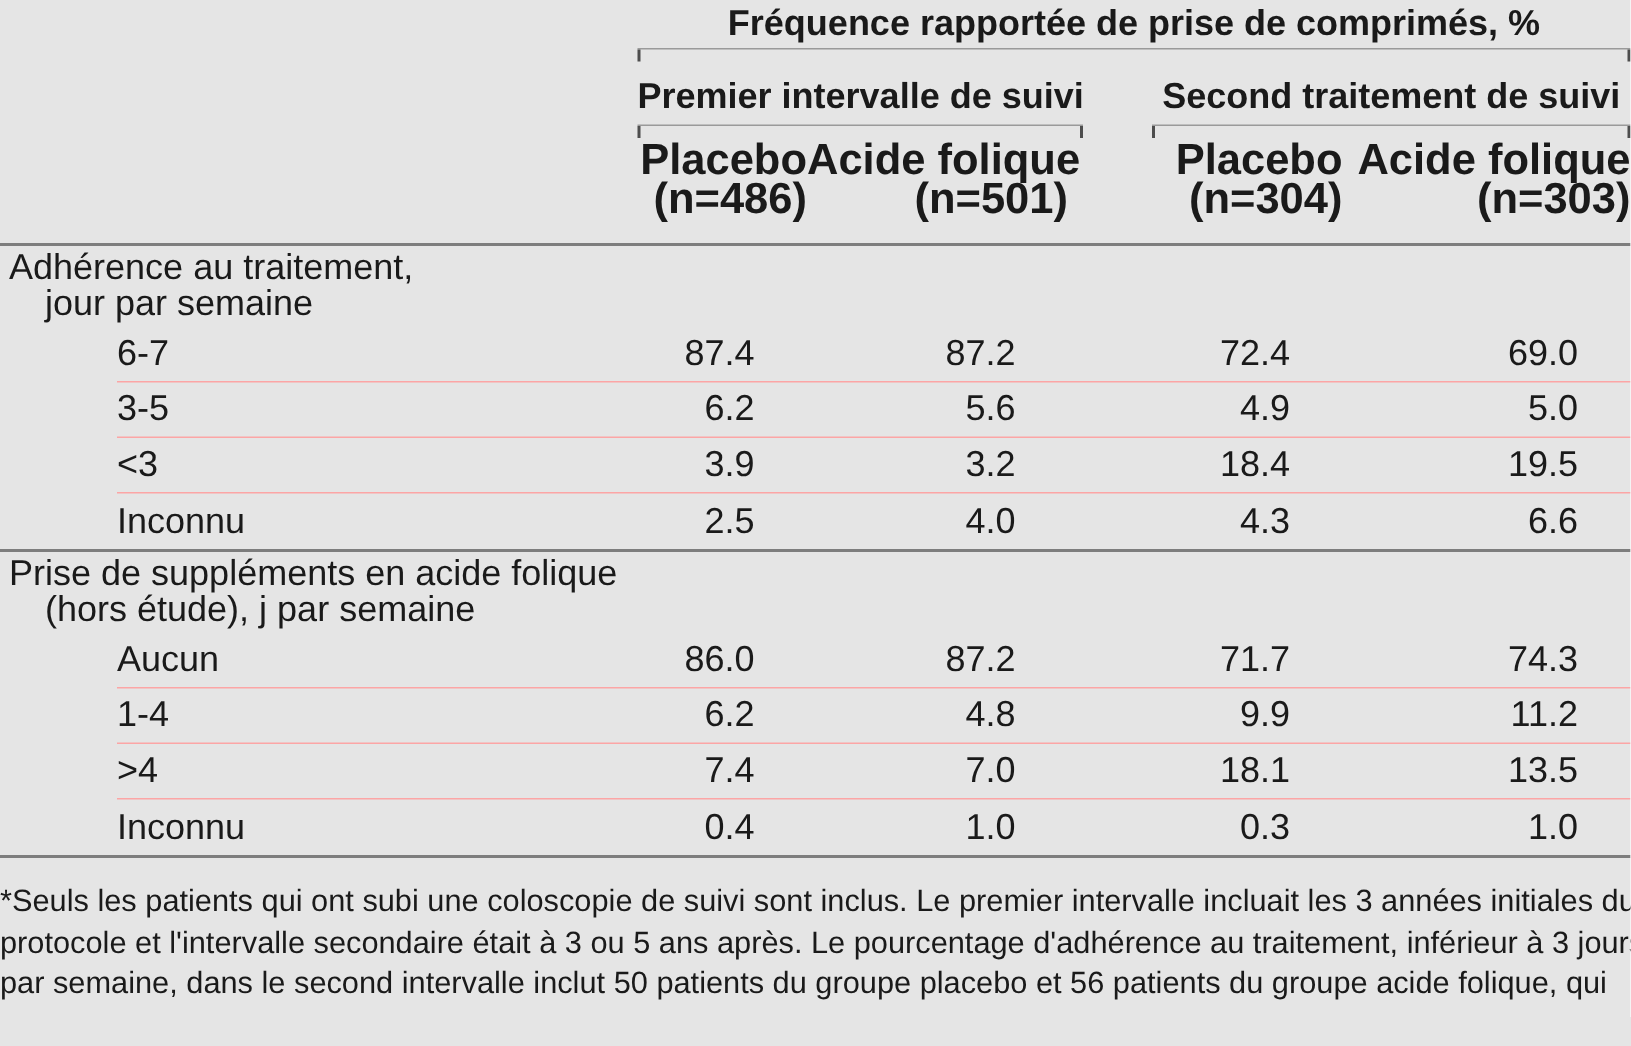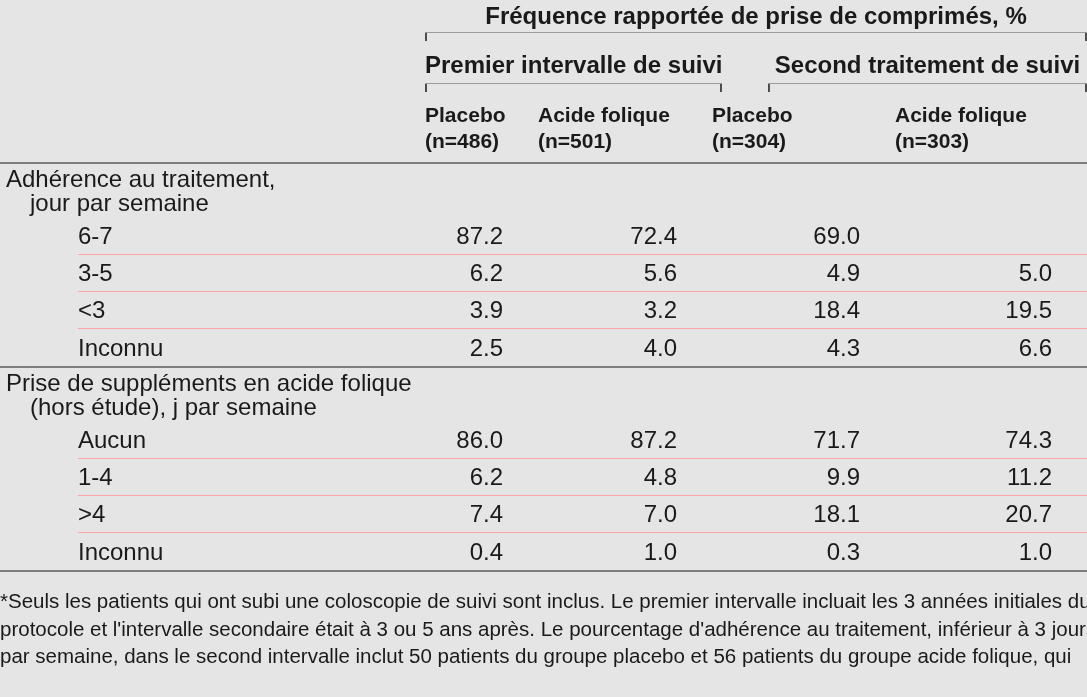"Placebo" .col-head { font-size: 21px -> 29px; padding-bottom: 8px -> 16px; text-align: left -> right }
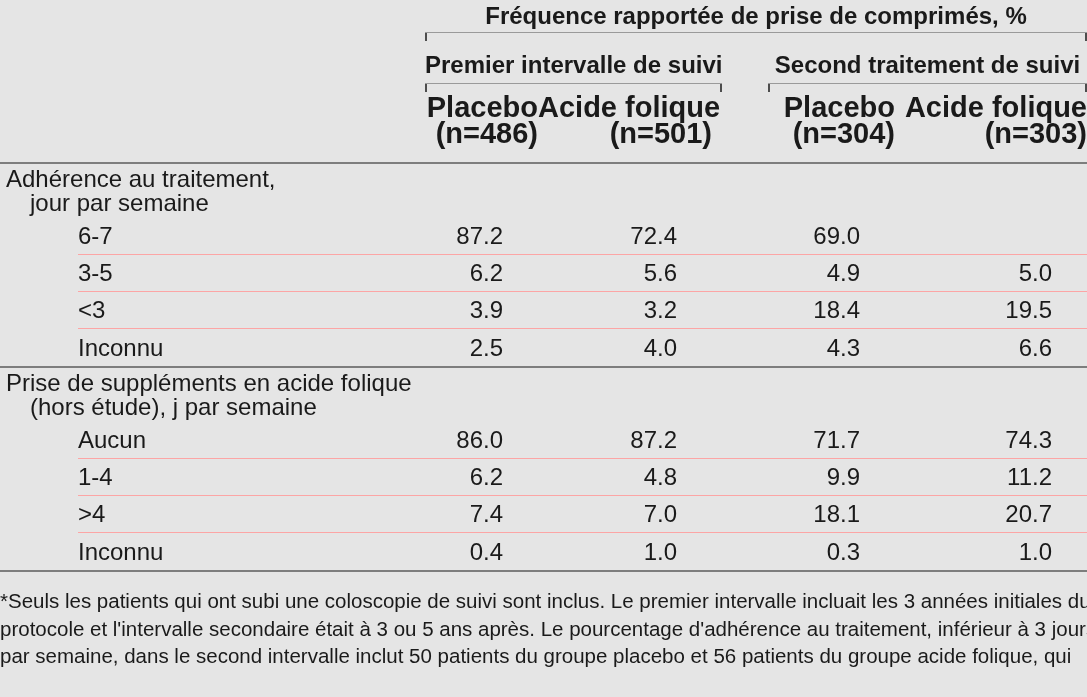"87.4" div.cell-num { html: none -> <div>87.4</div> }
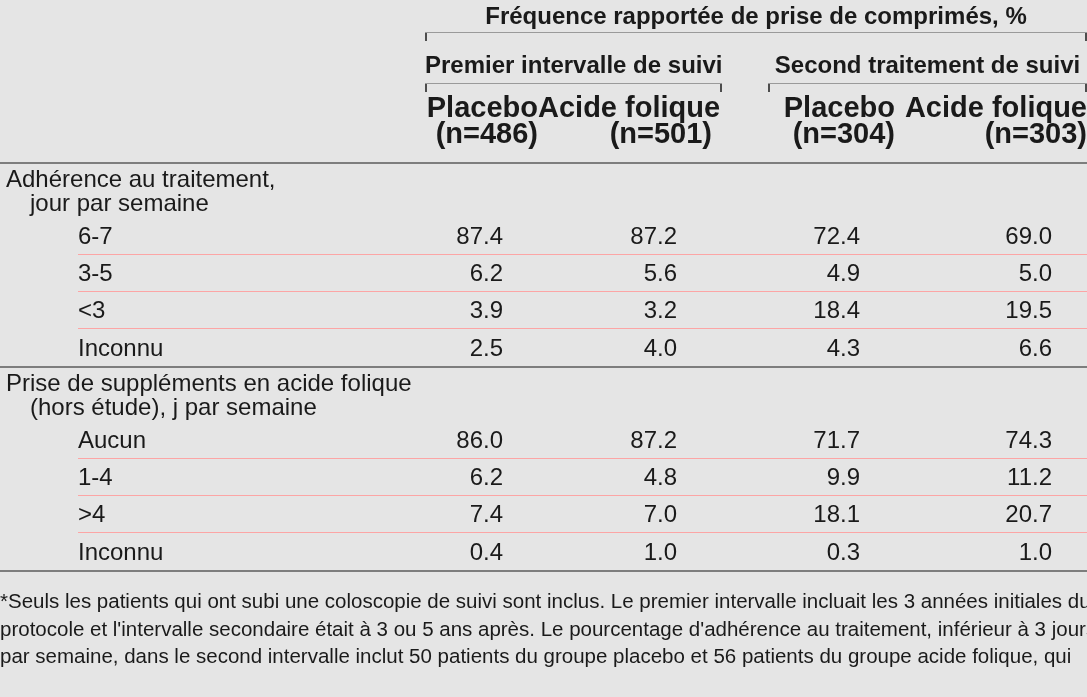"20.7" div.cell-num { text: 20.7 -> 13.5 }
